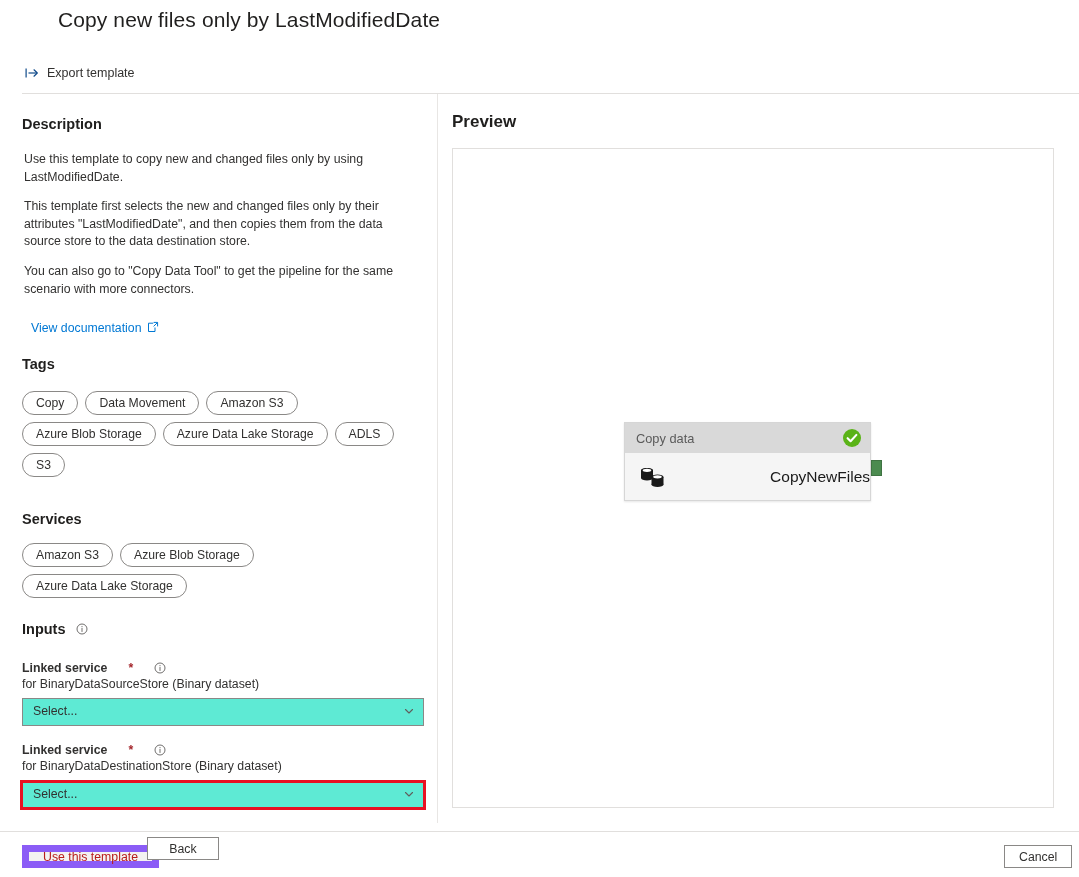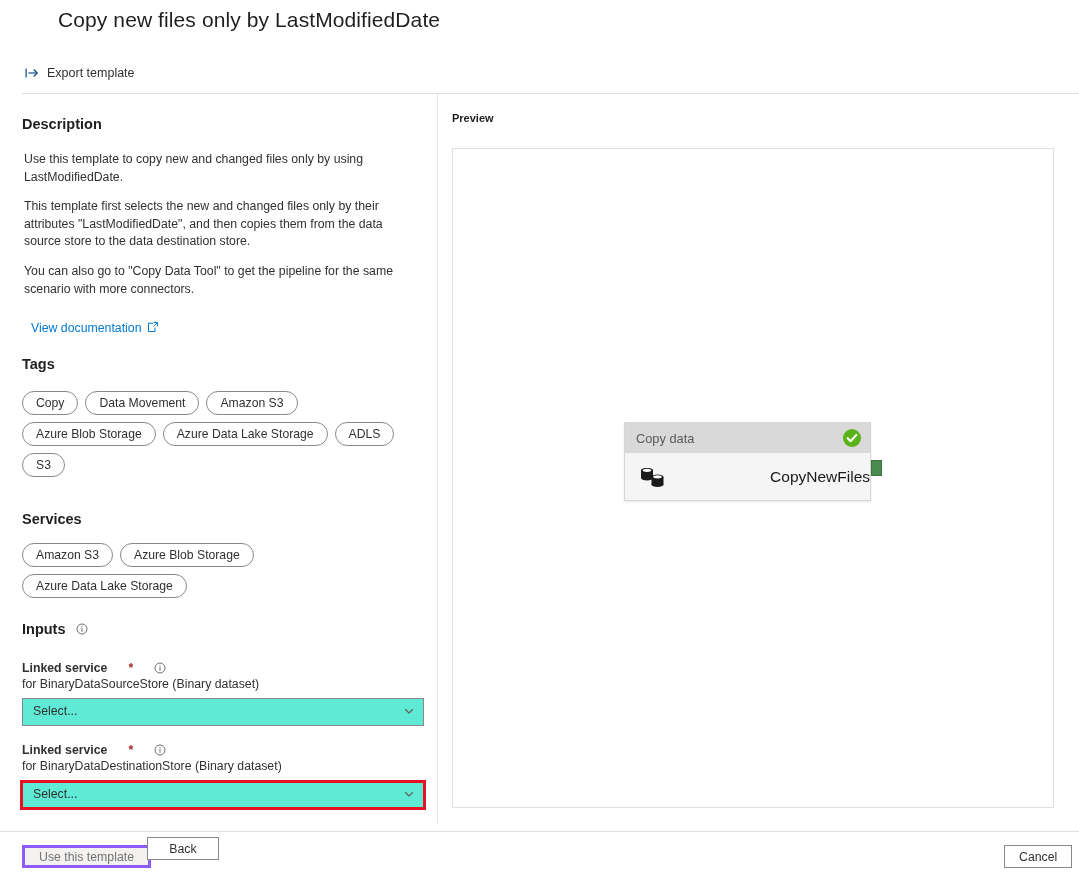"Preview" .preview-h { font-size: 11px -> 17px }
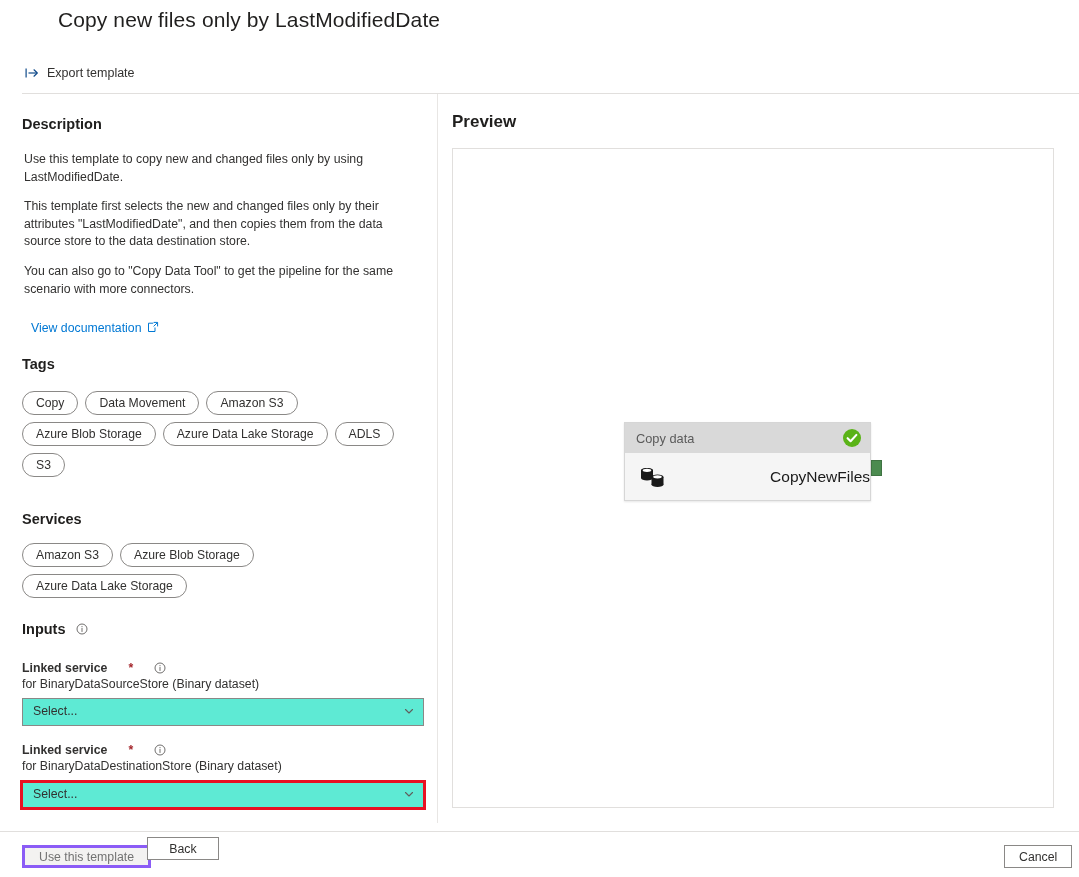"Use this template" .btn-disabled { border: 3px solid #8b5cf6 -> 7px solid #8b5cf6; color: #737373 -> #b91c1c }
